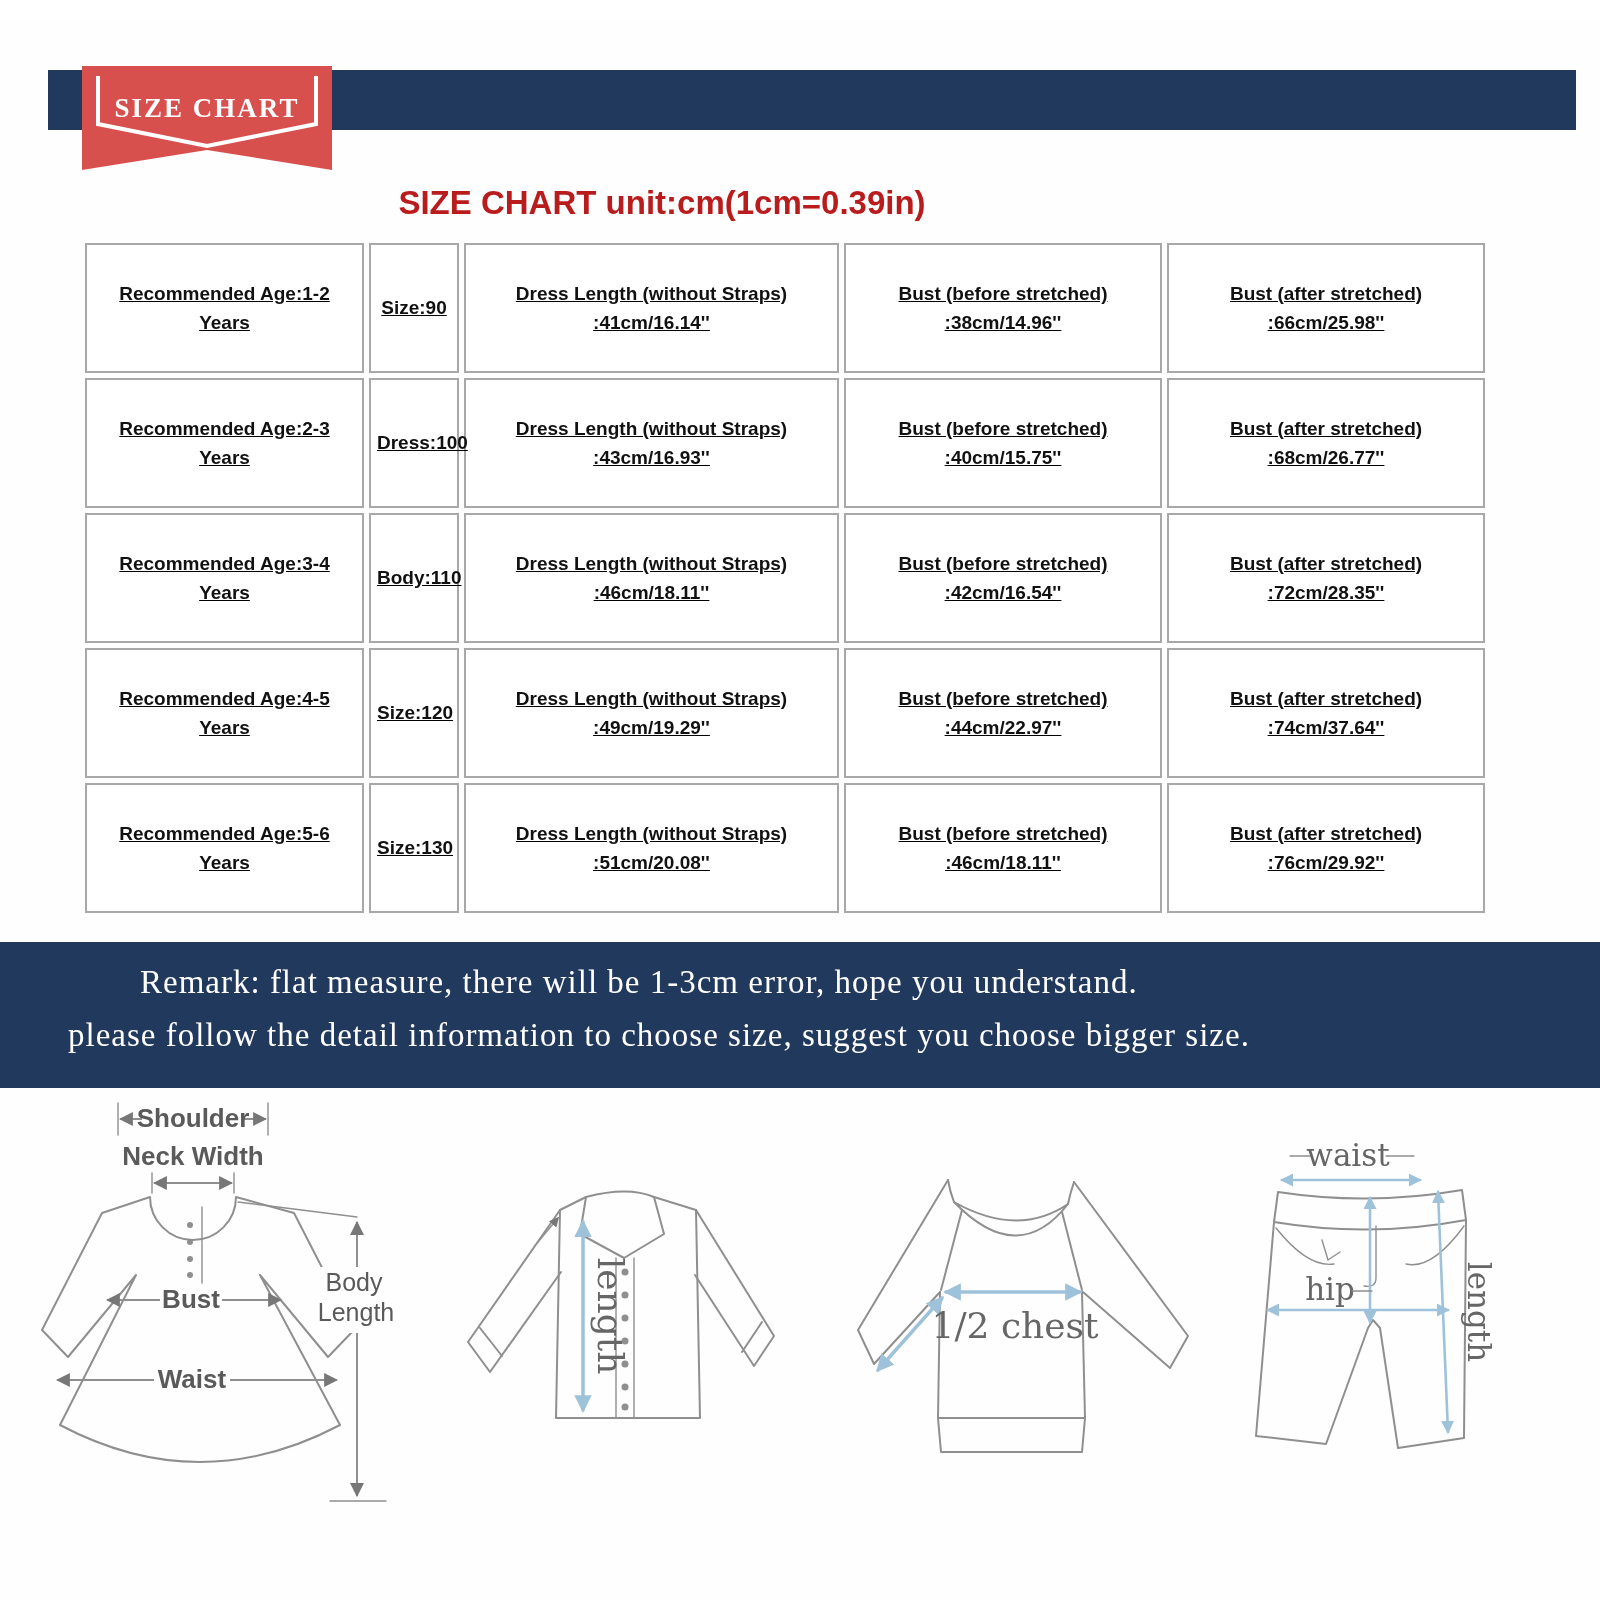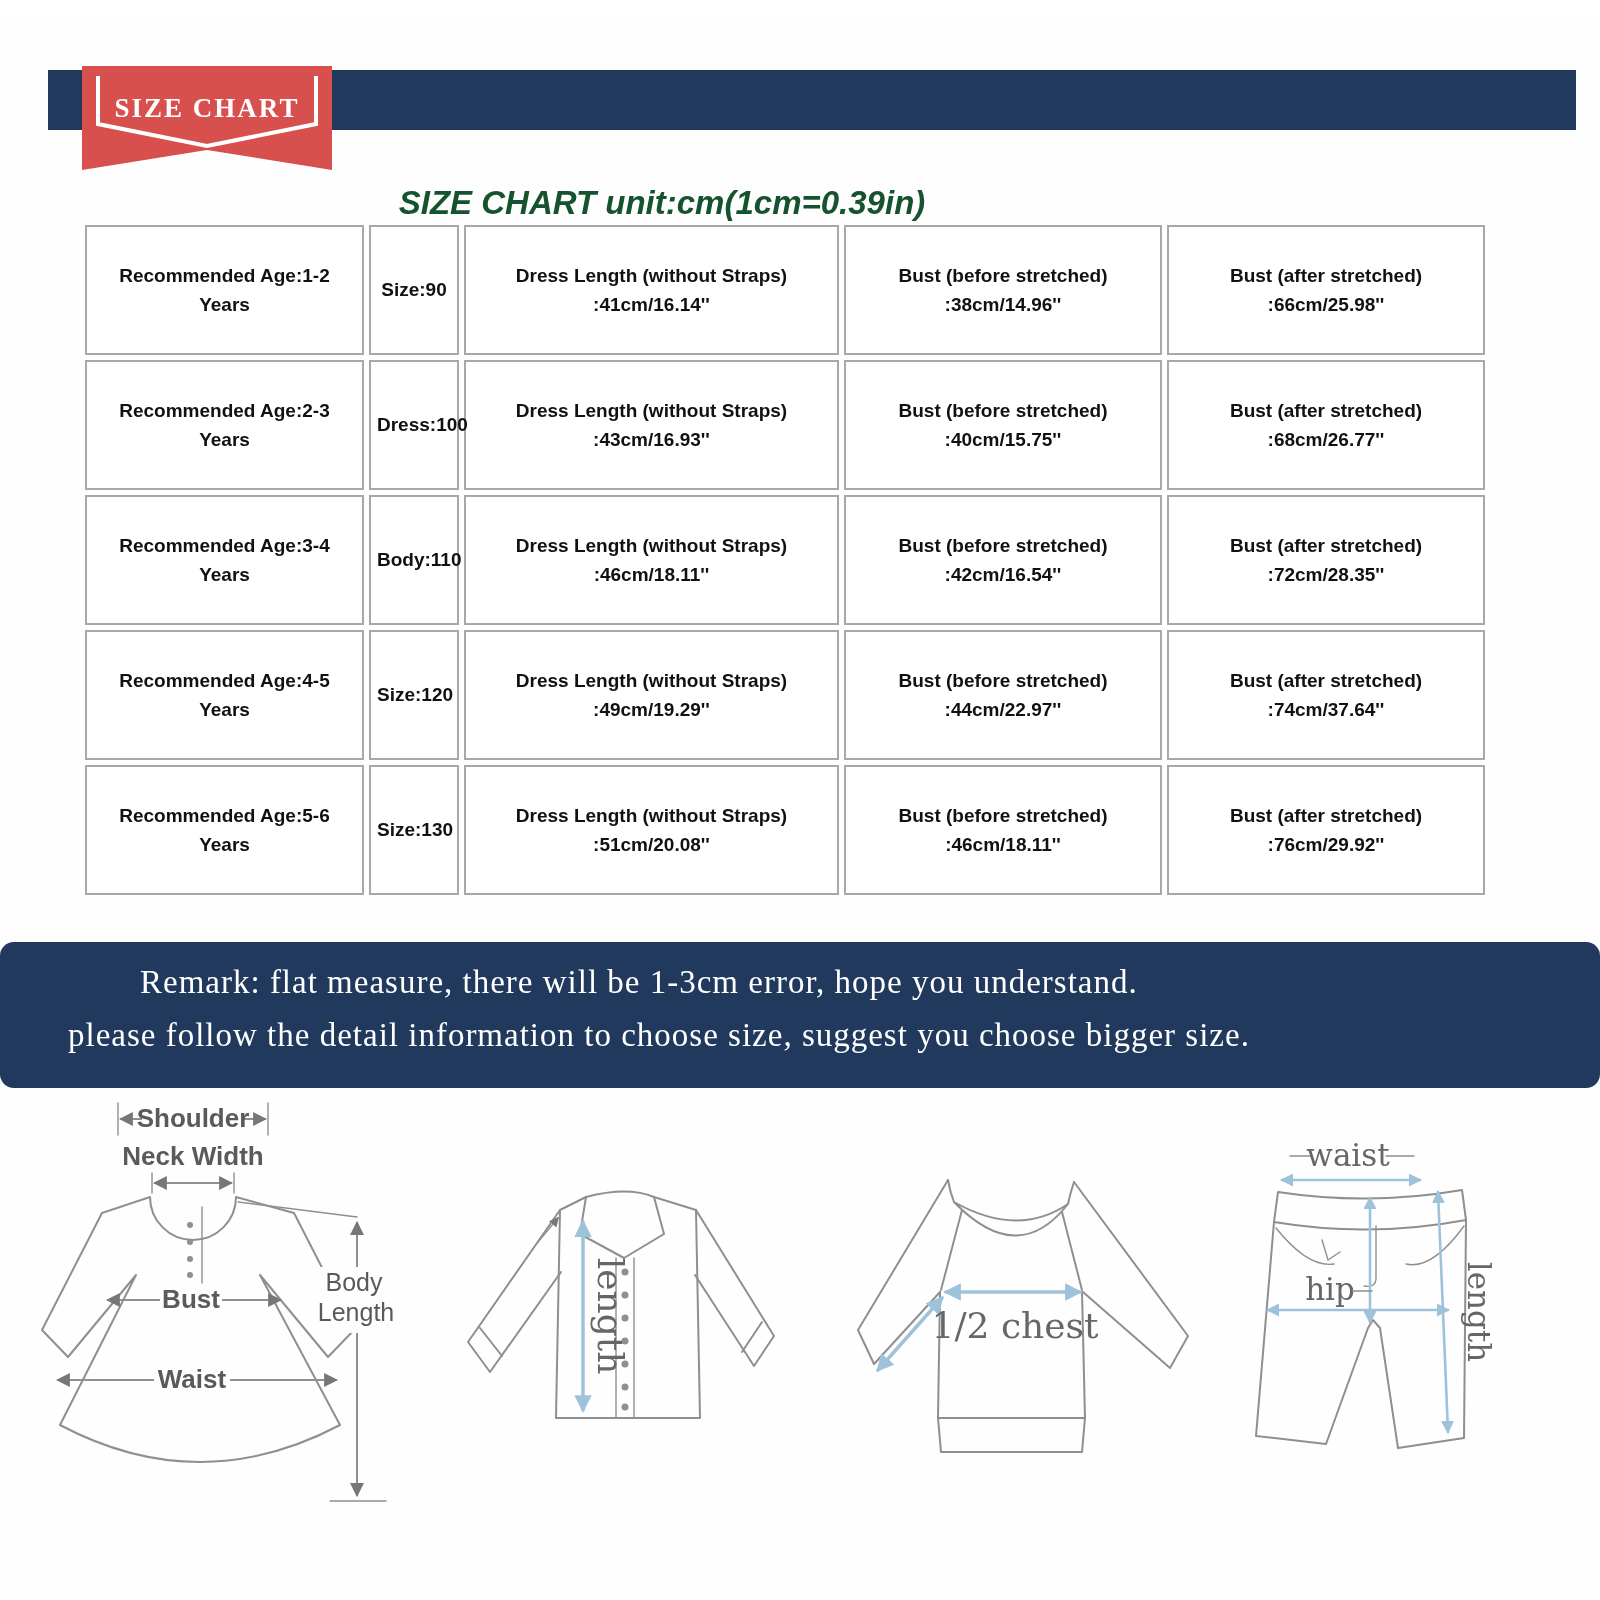"SIZE CHART unit:cm(1cm=0.39in)" .title { color: #14532d -> #b91c1c; font-style: italic -> none }
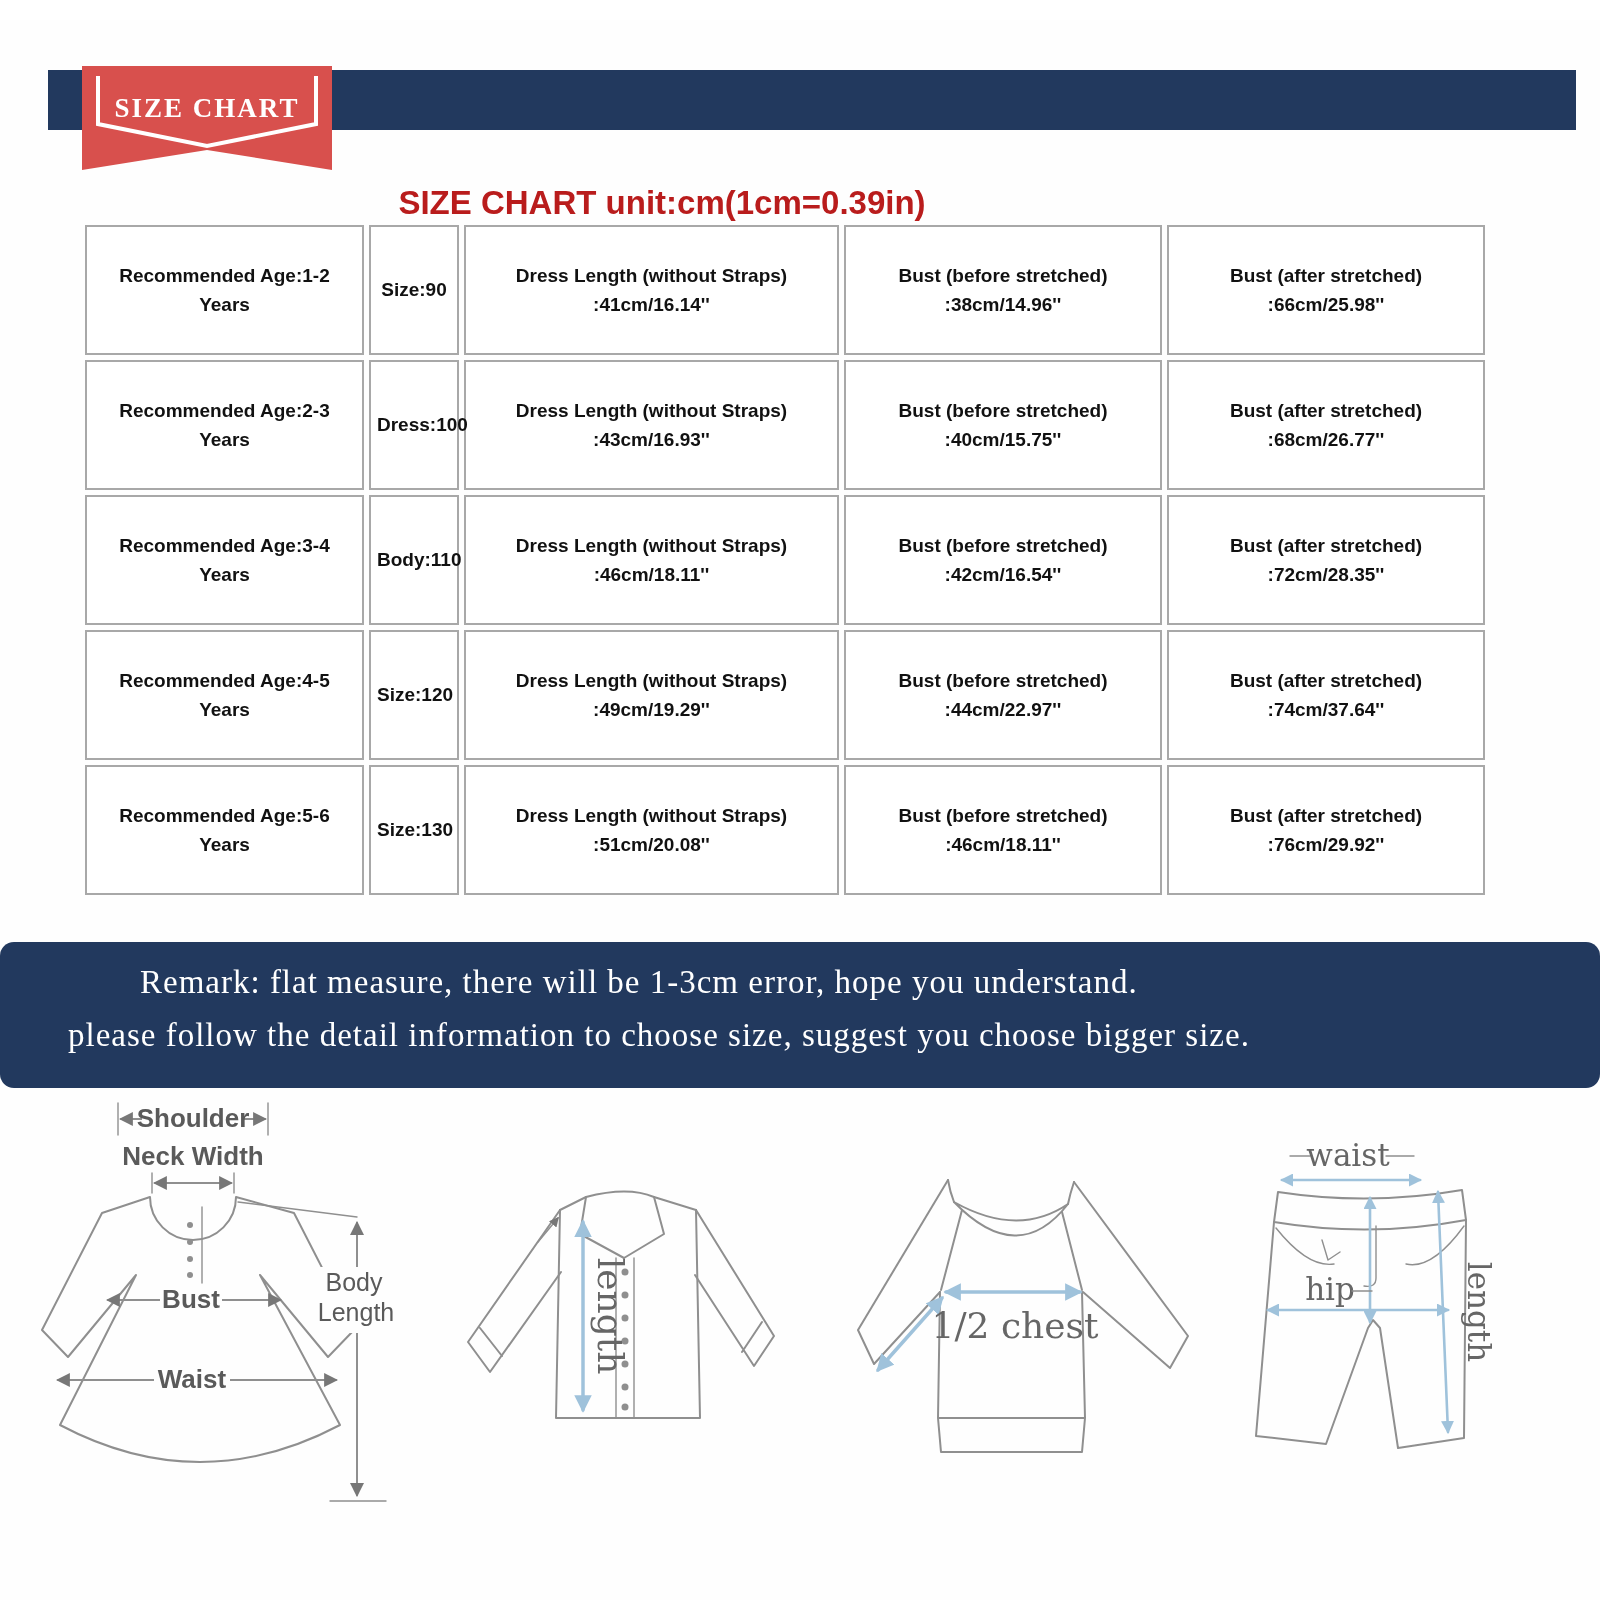"Recommended Age:1-2" .size-table { text-decoration: none -> underline; top: 200px -> 218px }
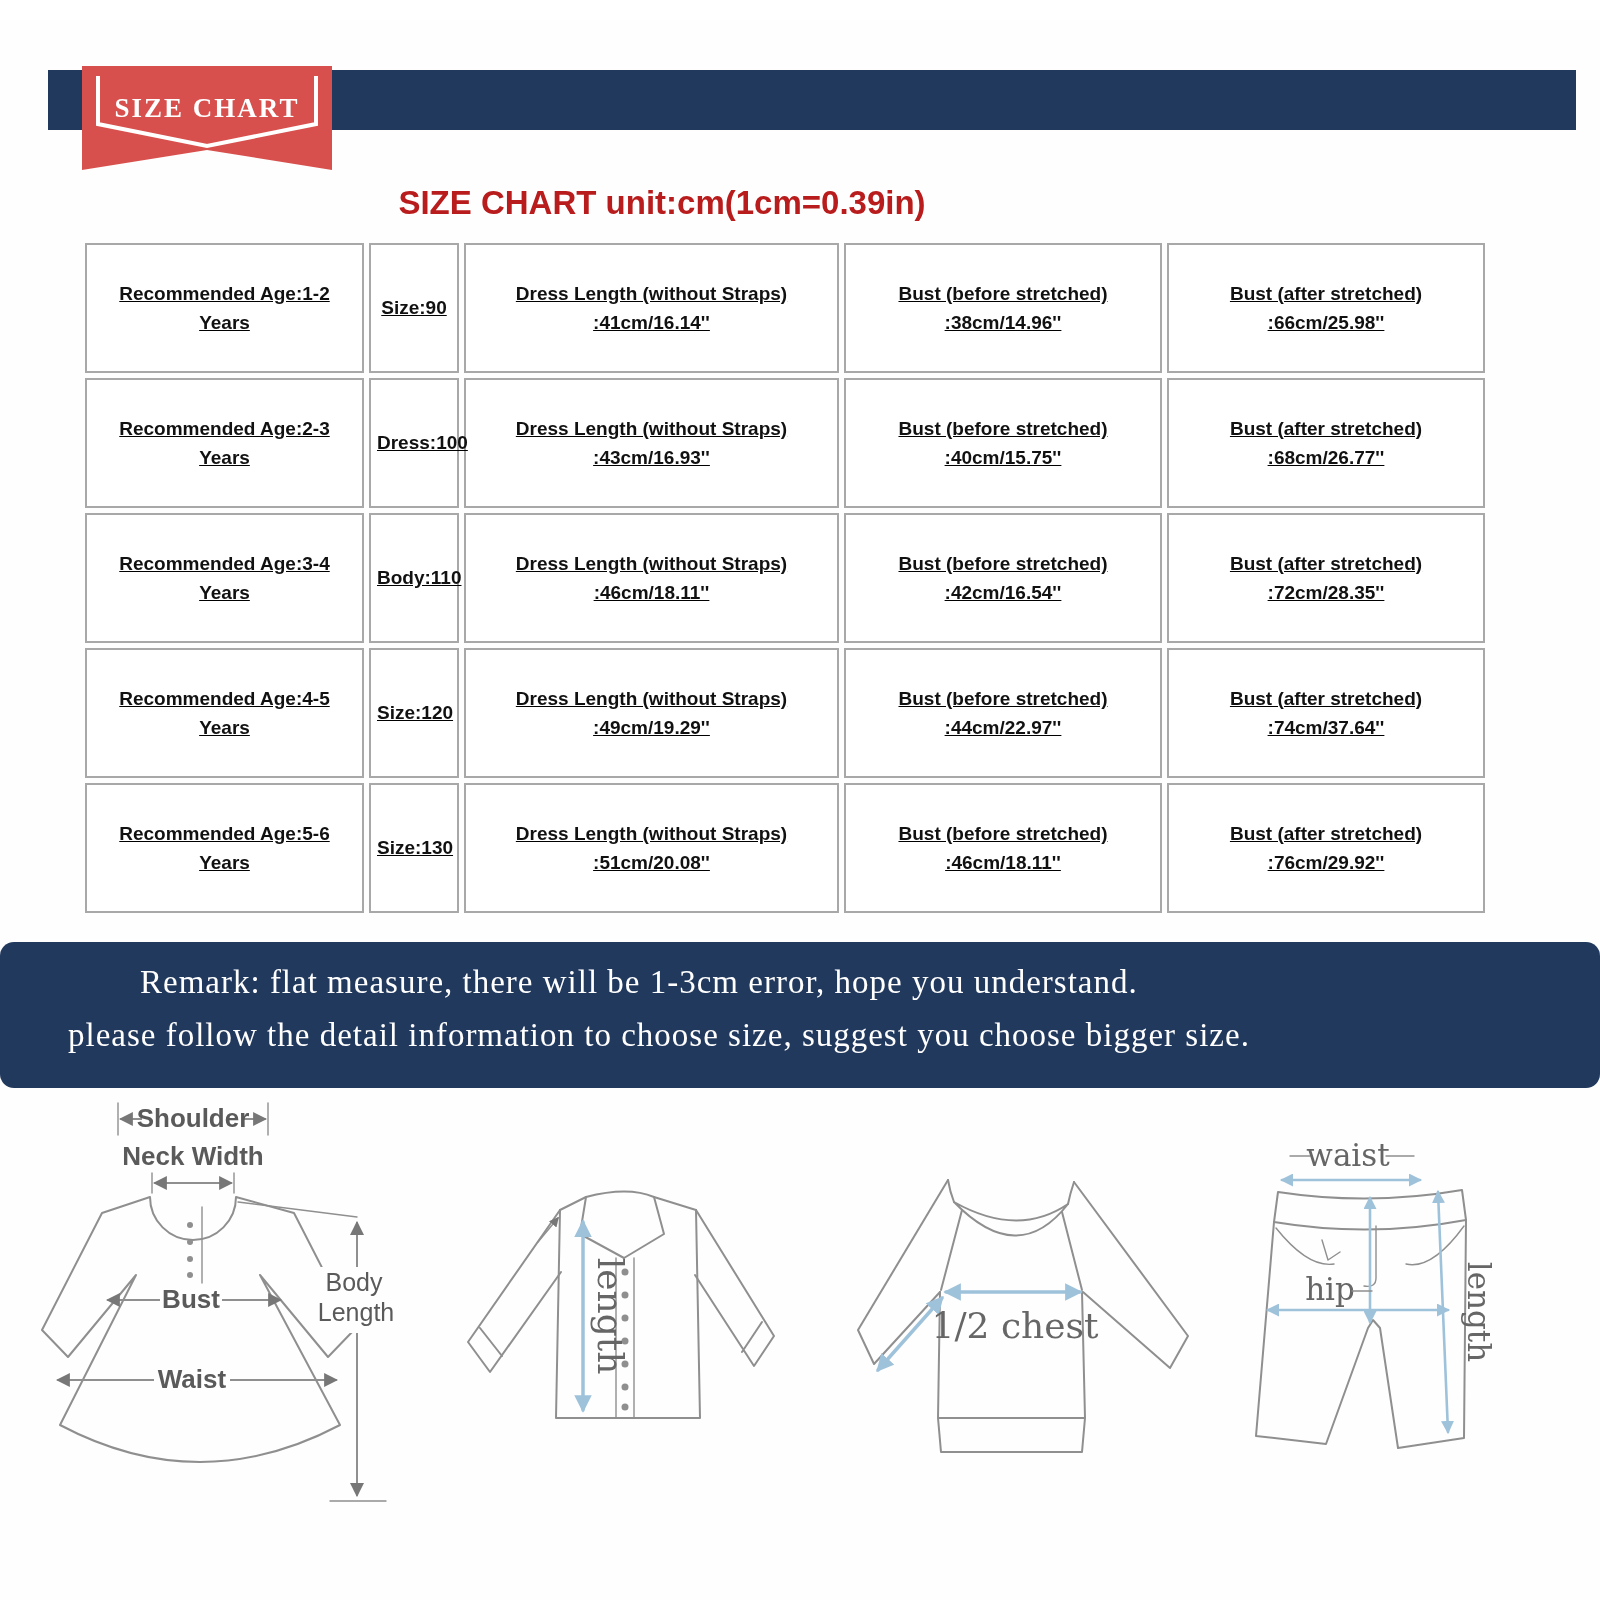"Remark: flat measure, there will" .remark { border-radius: 14px -> none }
